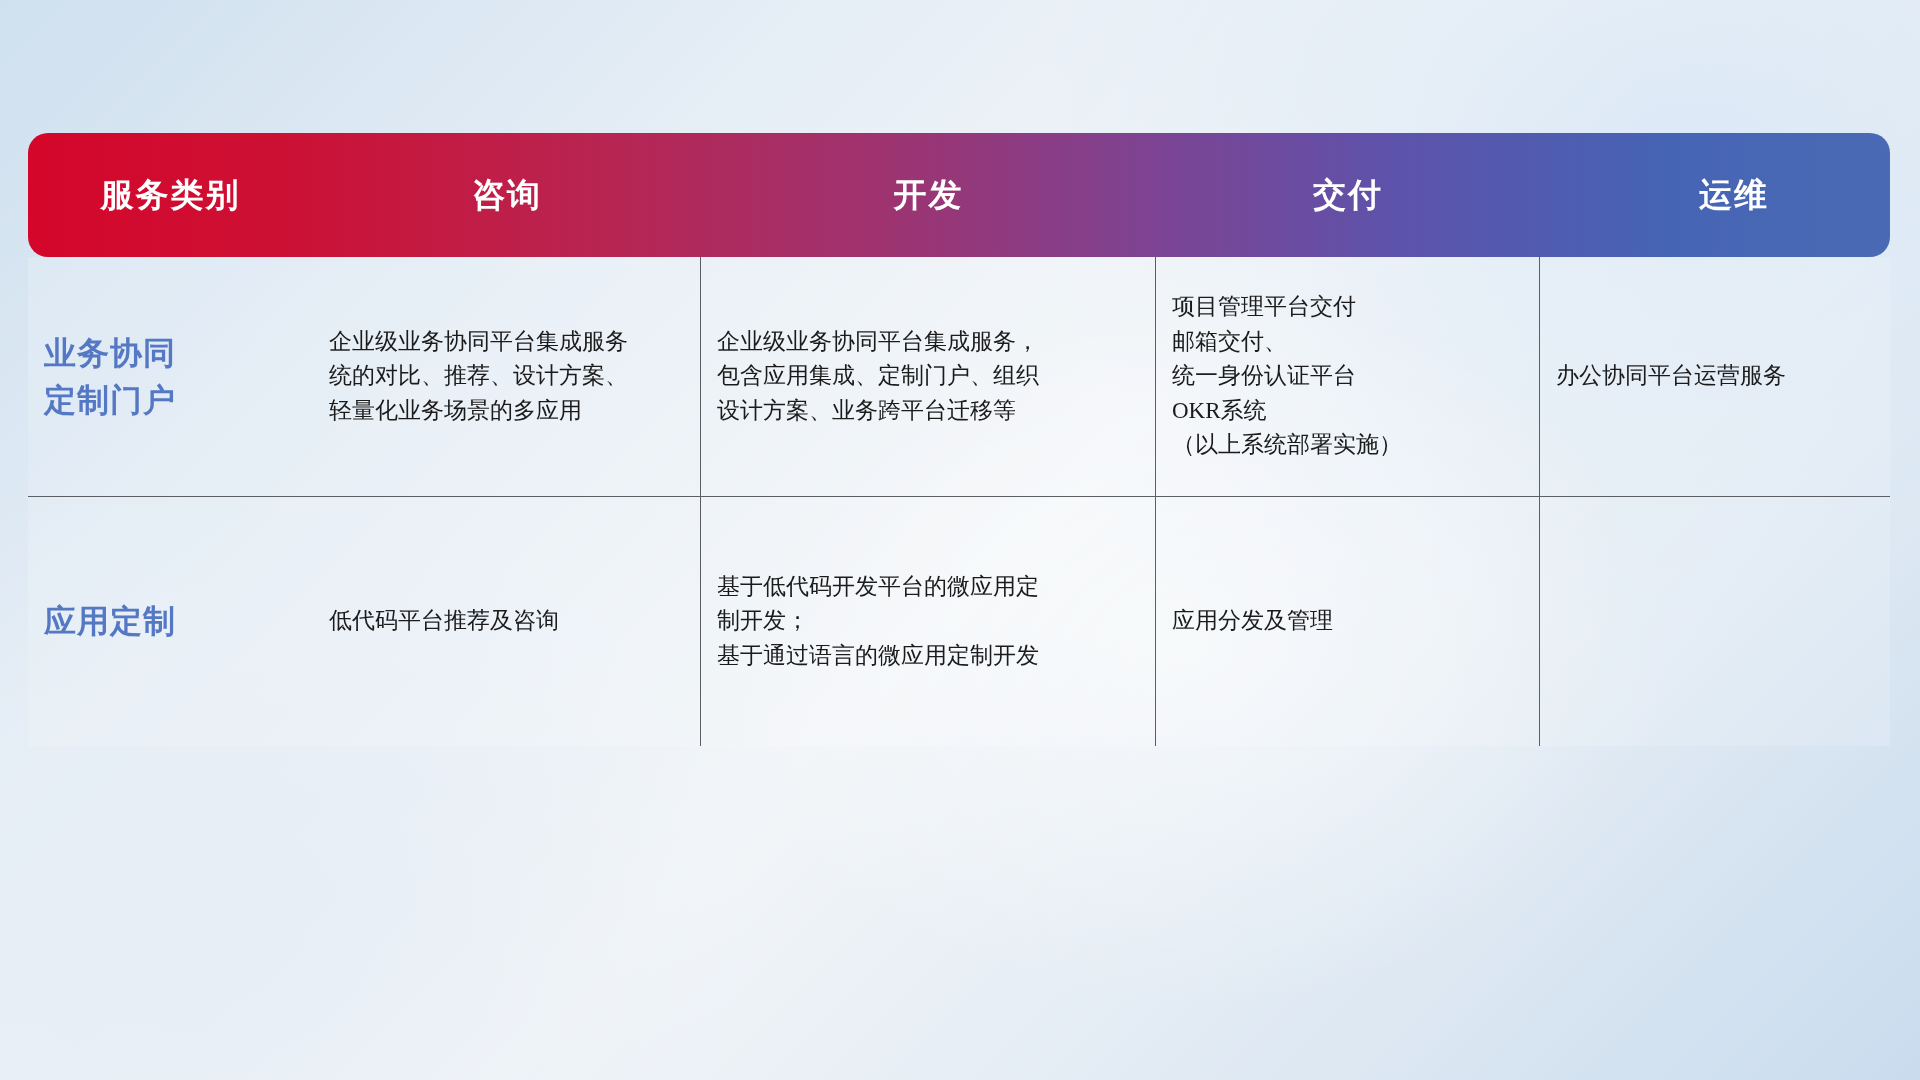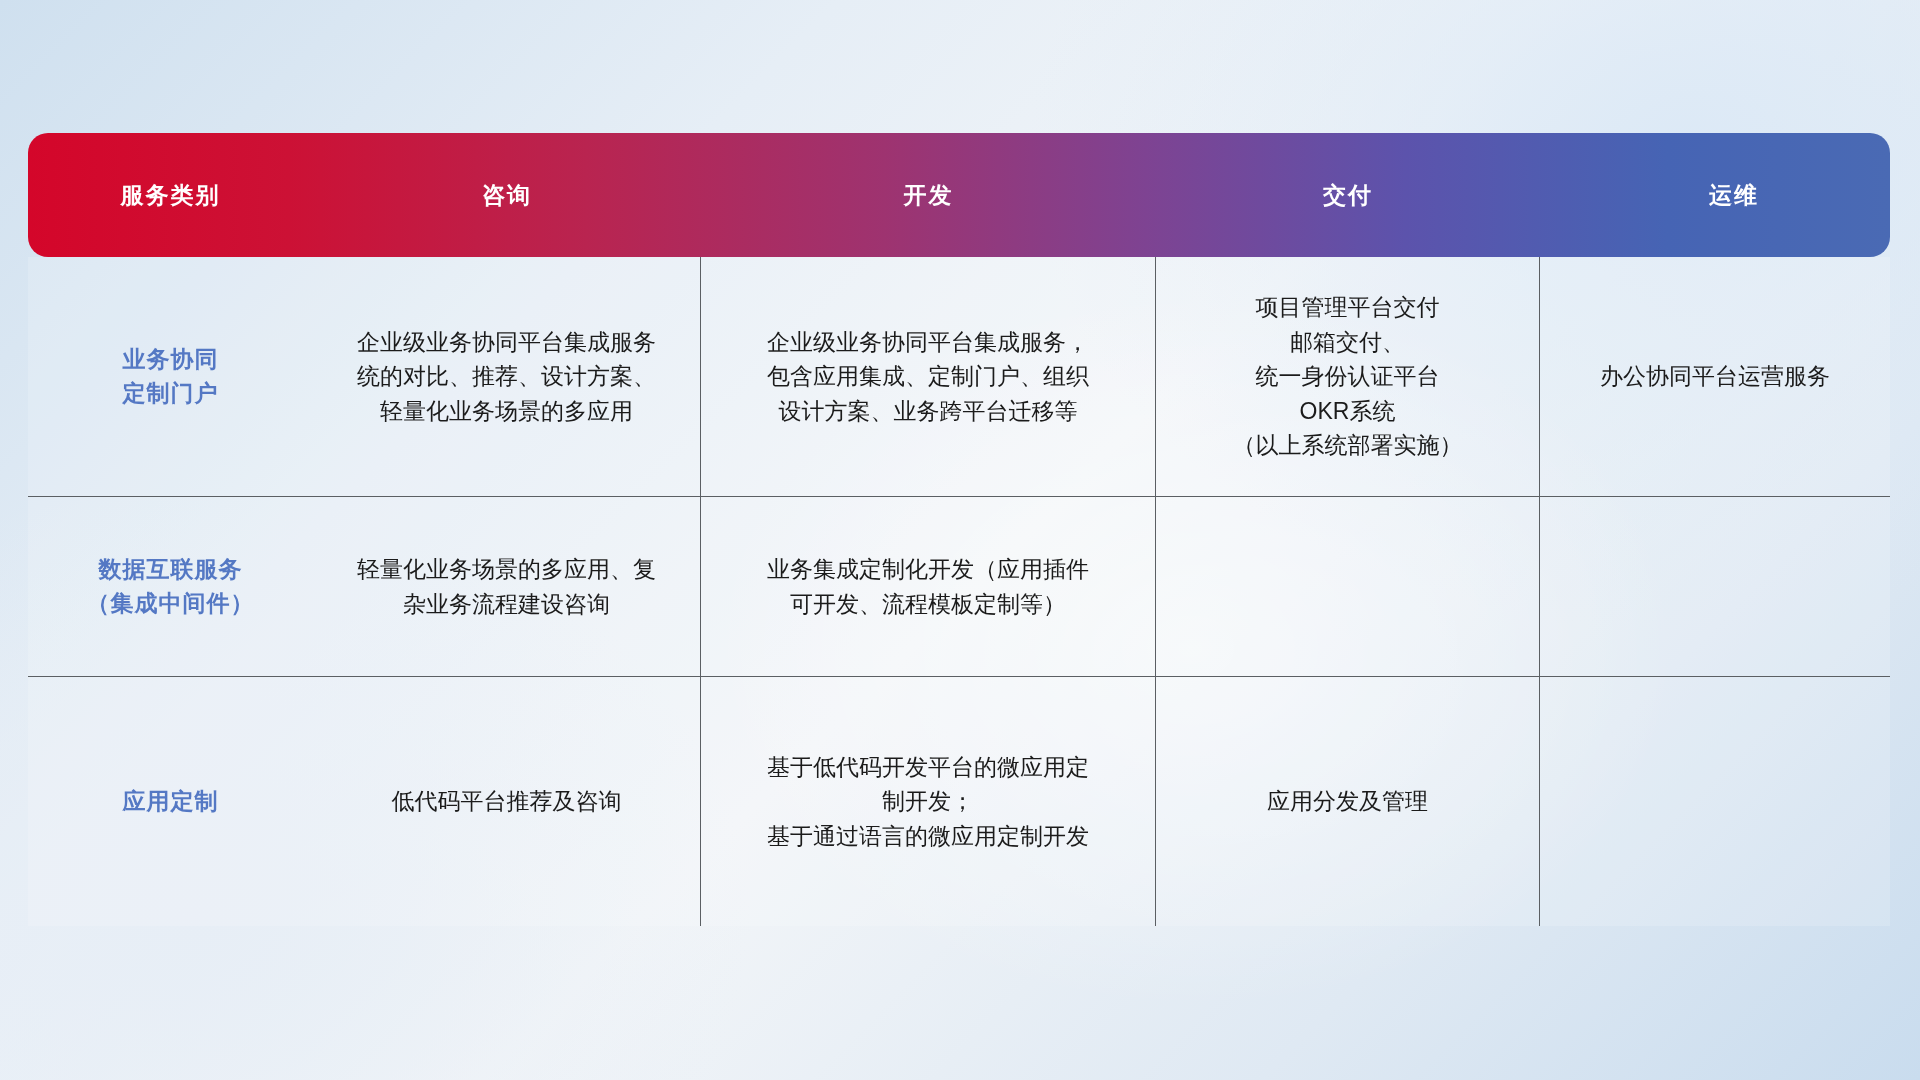"服务类别" thead th { font-size: 23px -> 33px }
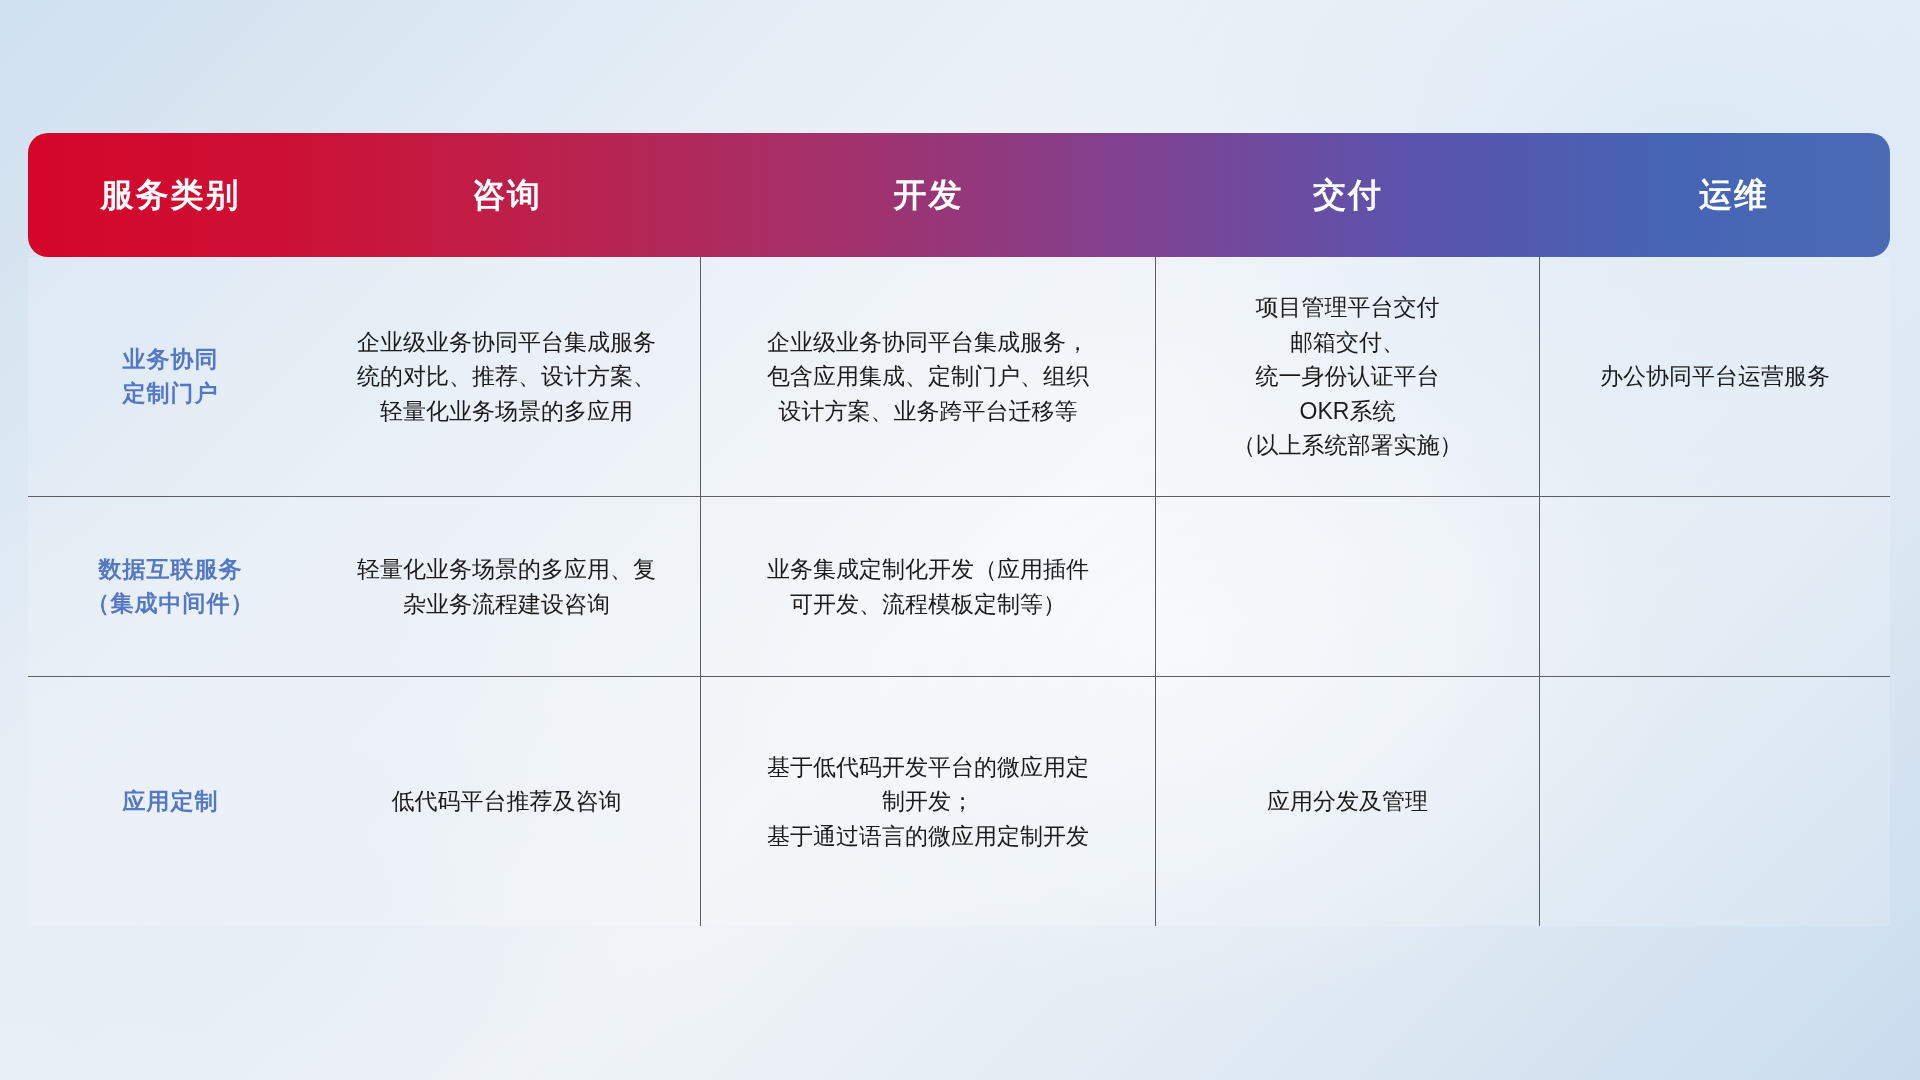"项目管理平台交付" tbody td { font-family: none -> Liberation Serif, serif; text-align: center -> left }
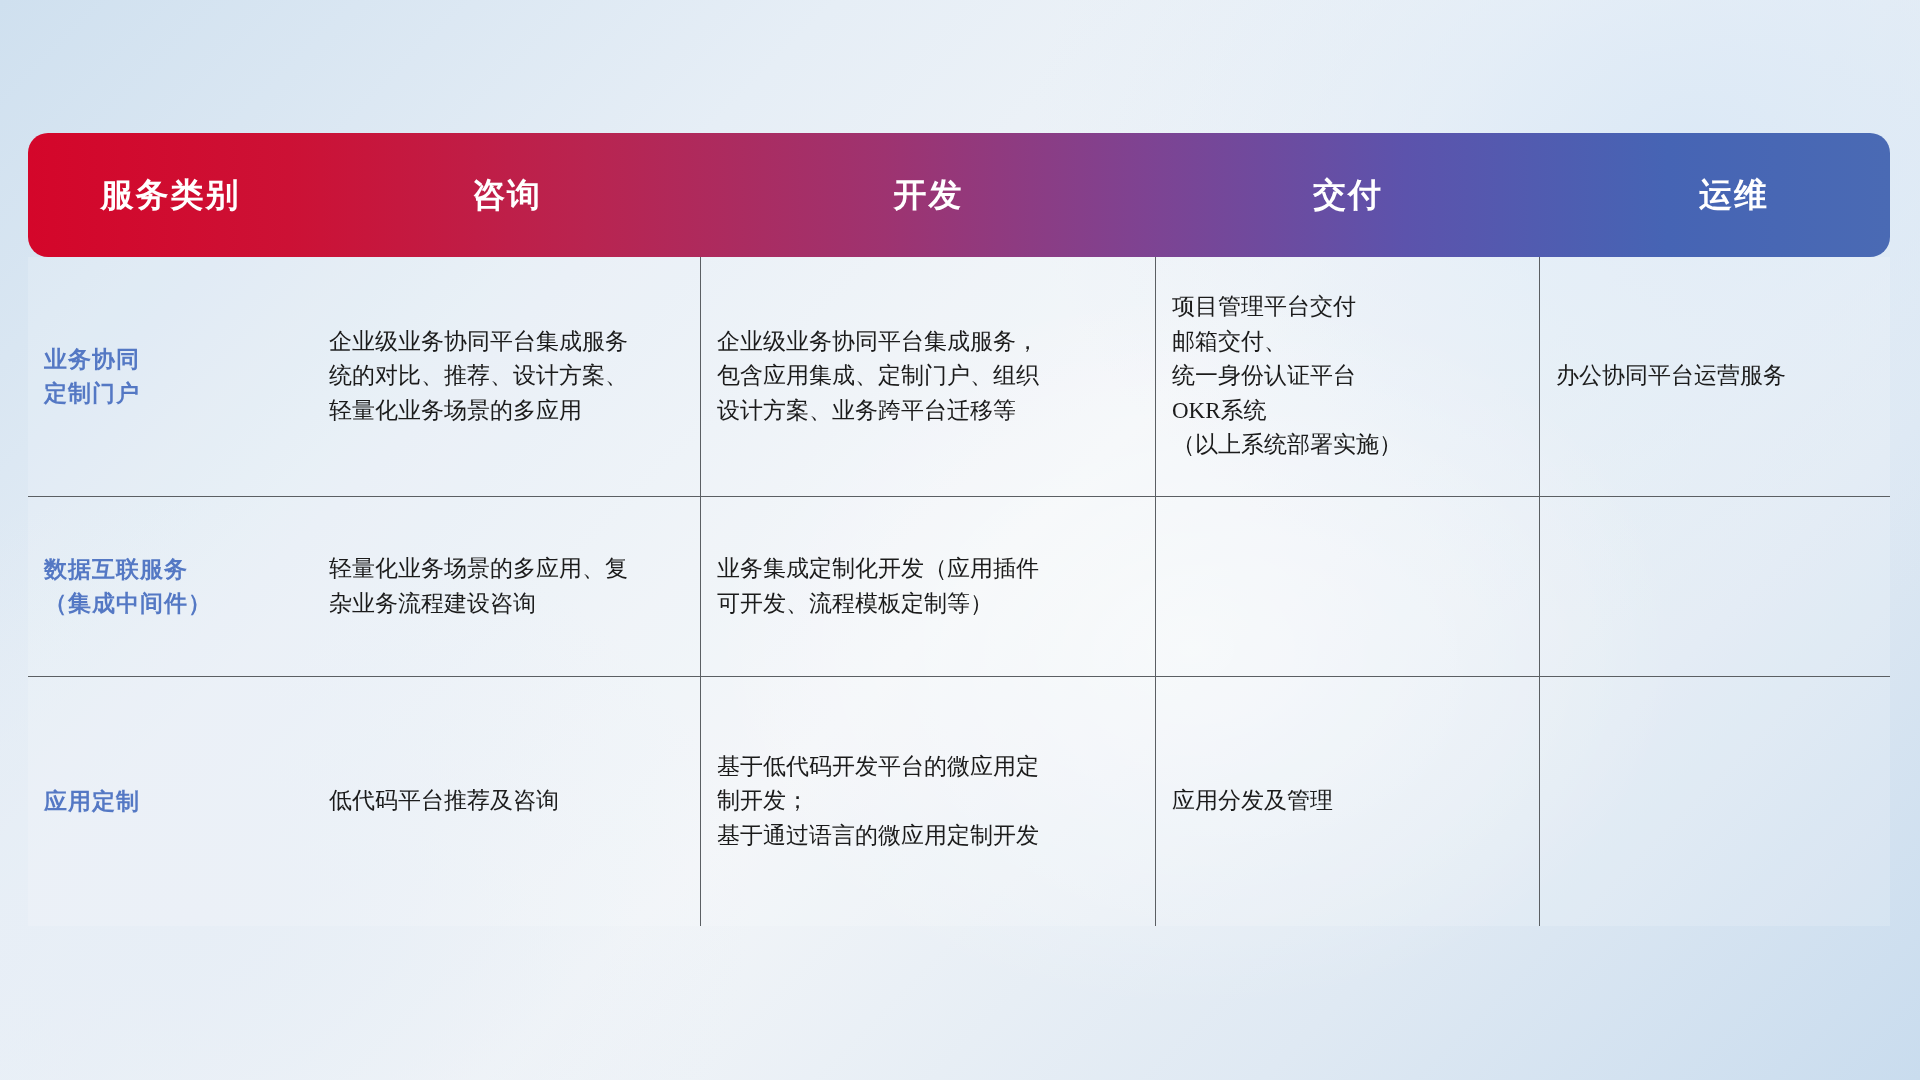"业务协同" td.cat { font-size: 23px -> 32px }
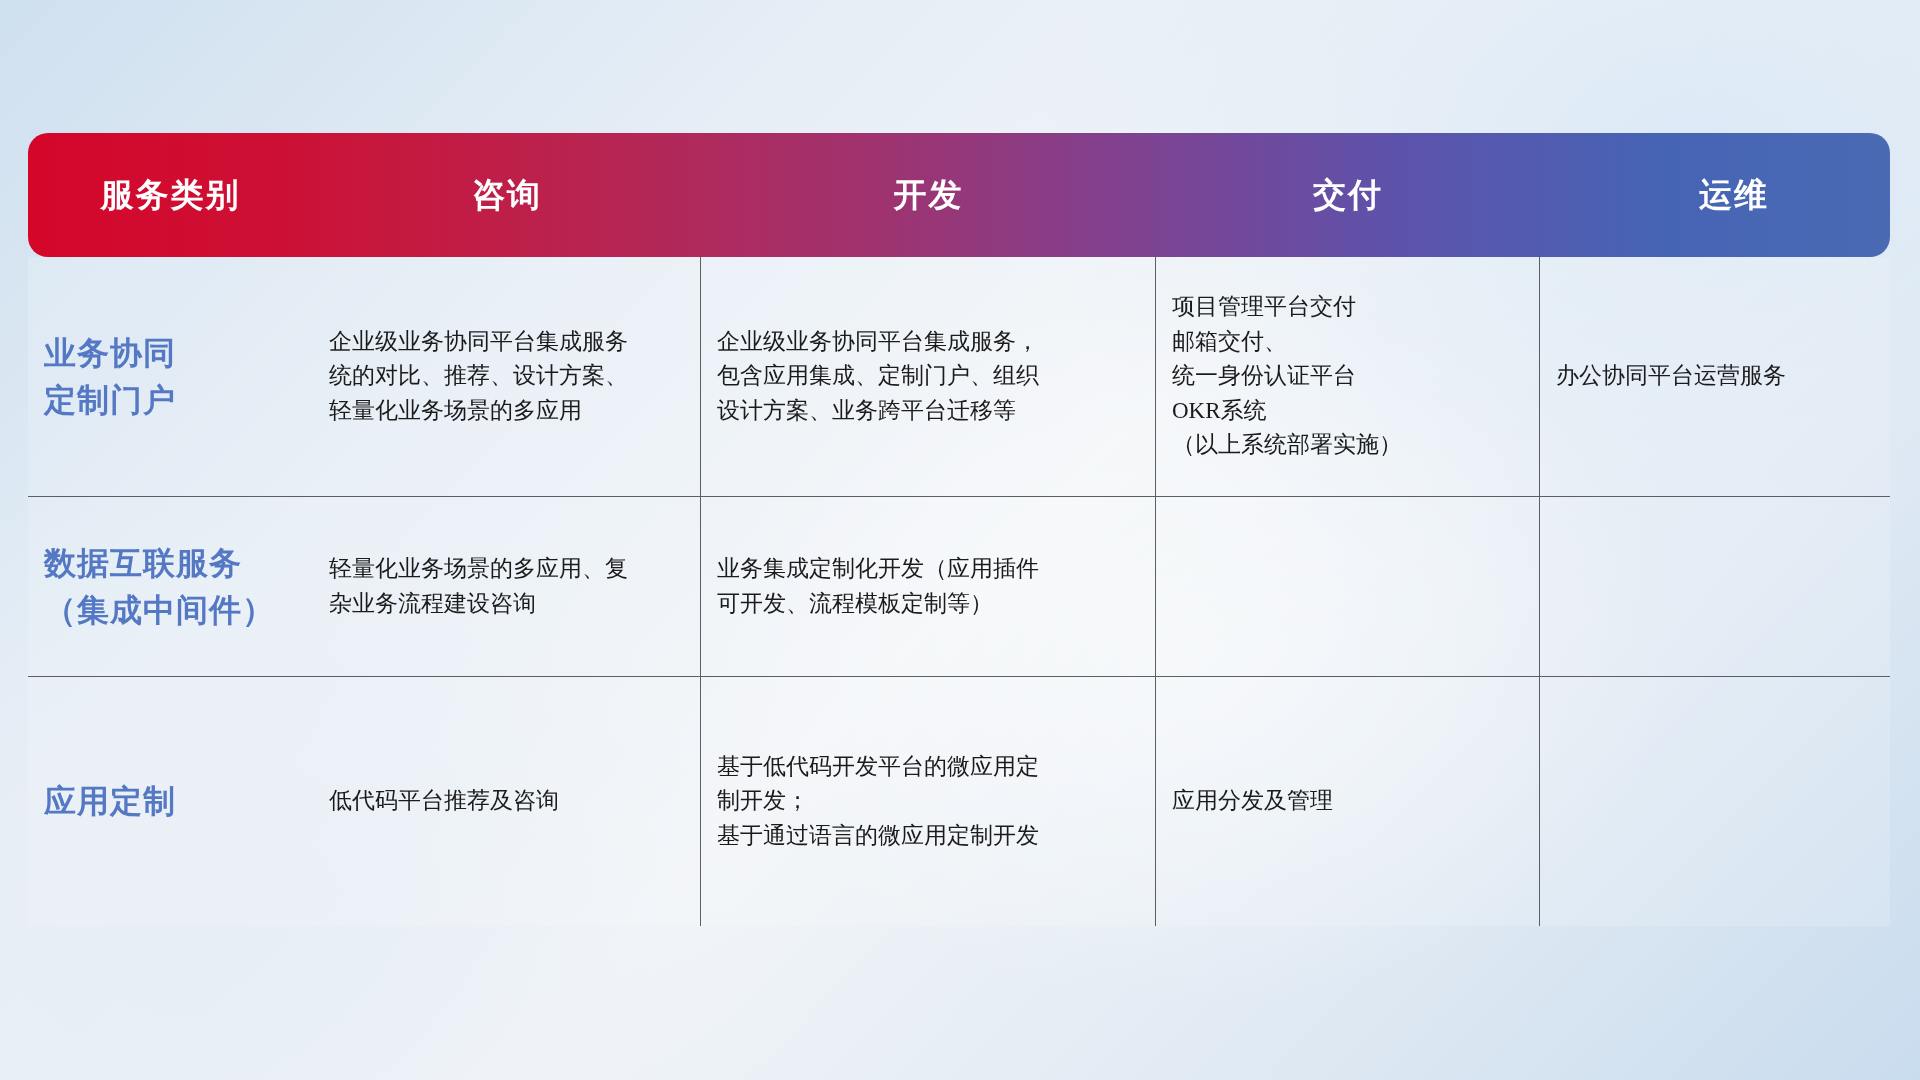"数据互联服务" tr.r2 { html: <tr> <td> <span>数据互联服务</span> <span>（集成中间件）</span> </td> <td> <span>轻量化业务场景的多应用、复</span> <span>杂业务流程建设咨询</span> </td> <td> <span>业务集成定制化开发（应用插件</span> <span>可开发、流程模板定制等）</span> </td> <td> <span></span> </td> <td> <span></span> </td> </tr> -> none }
